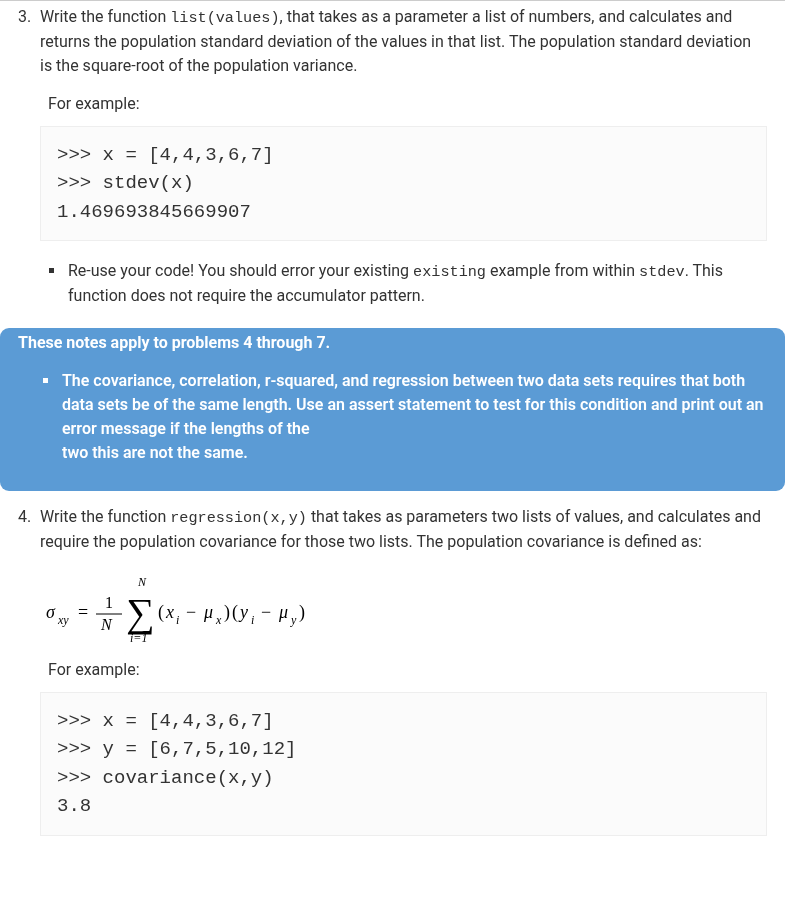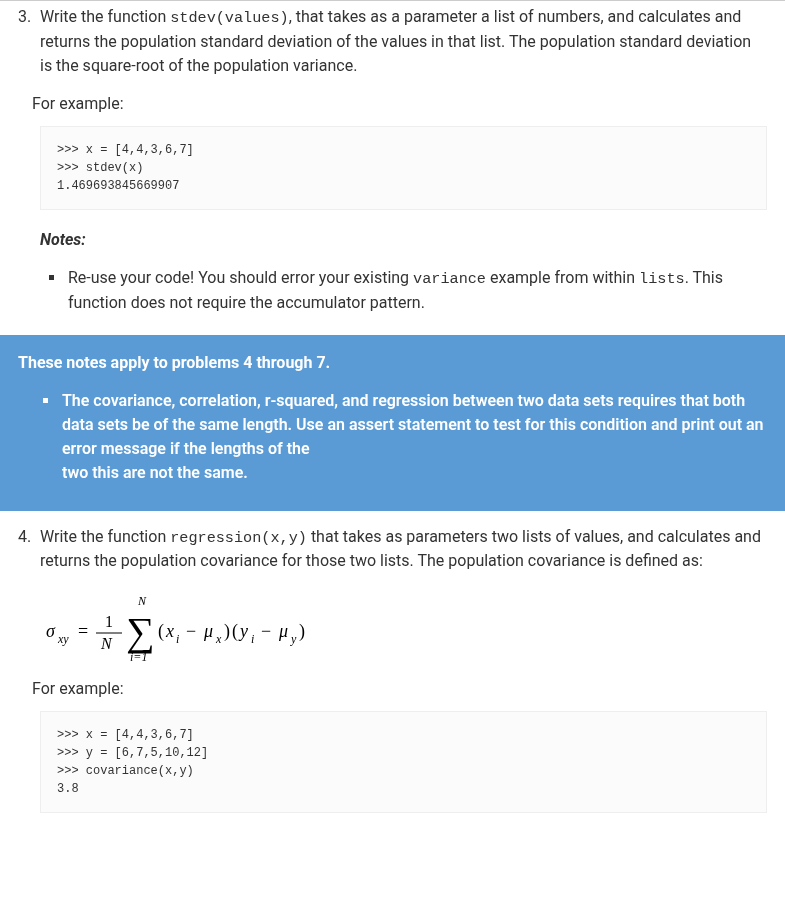"stdev(values)" code { text: stdev -> list }
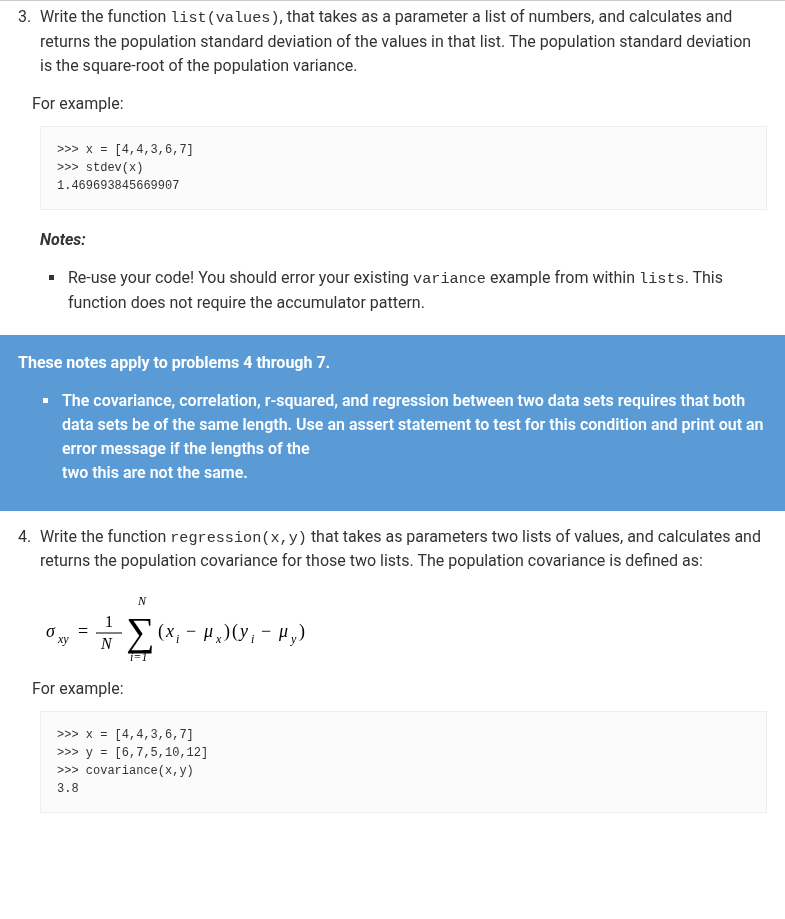"For example:" .subhead { margin: 14px 0 10px 14px -> 14px 0 10px 30px }
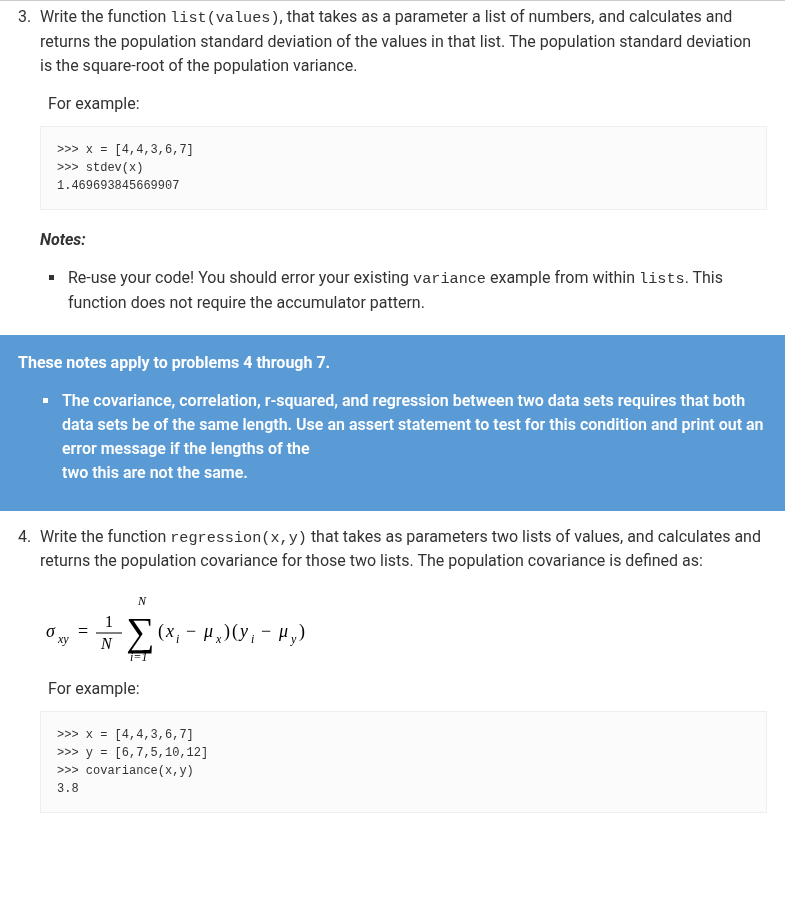">>> x = [4,4,3,6,7]" pre.code-block { font-size: 12px -> 19px }
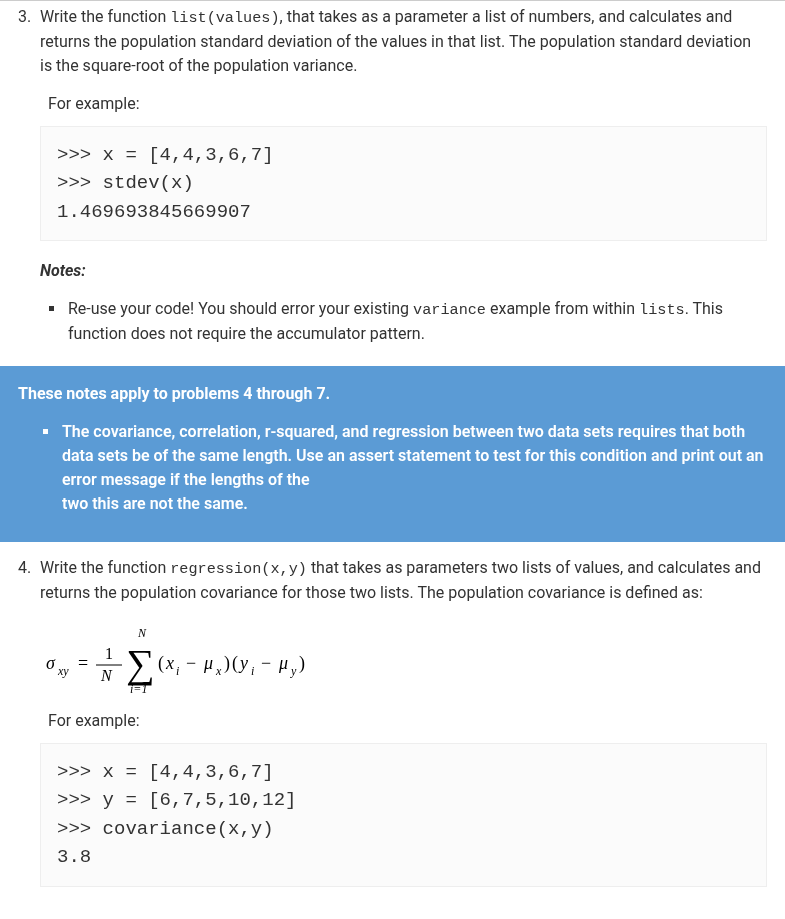"Notes:" p.notes-heading { html: <p>Notes:</p> -> none }
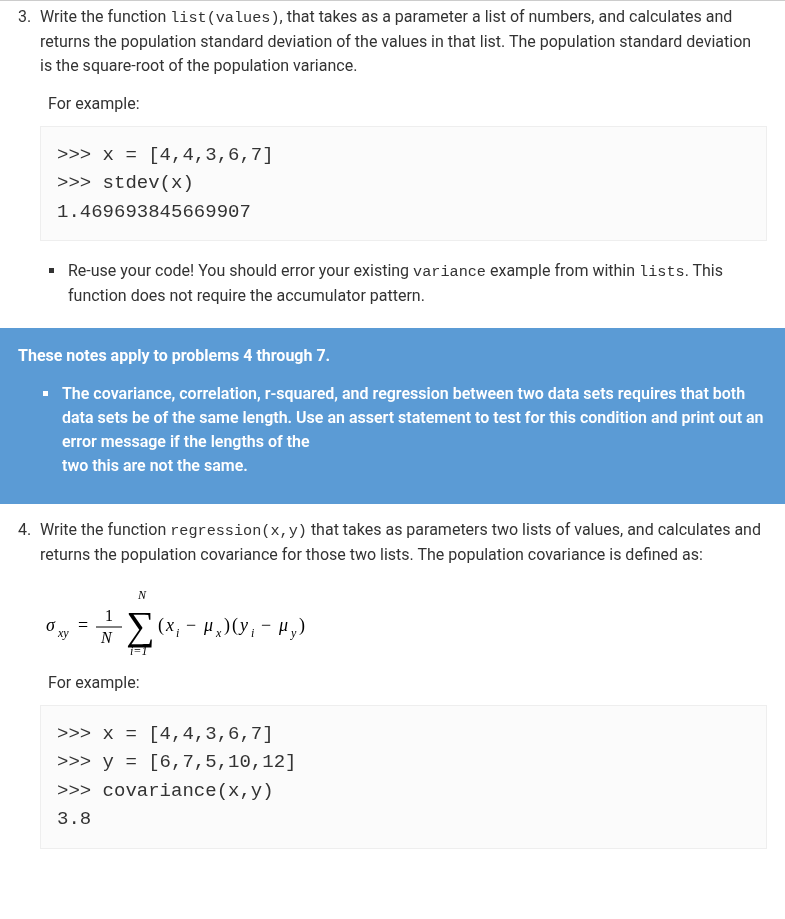"variance" code { text: variance -> existing }
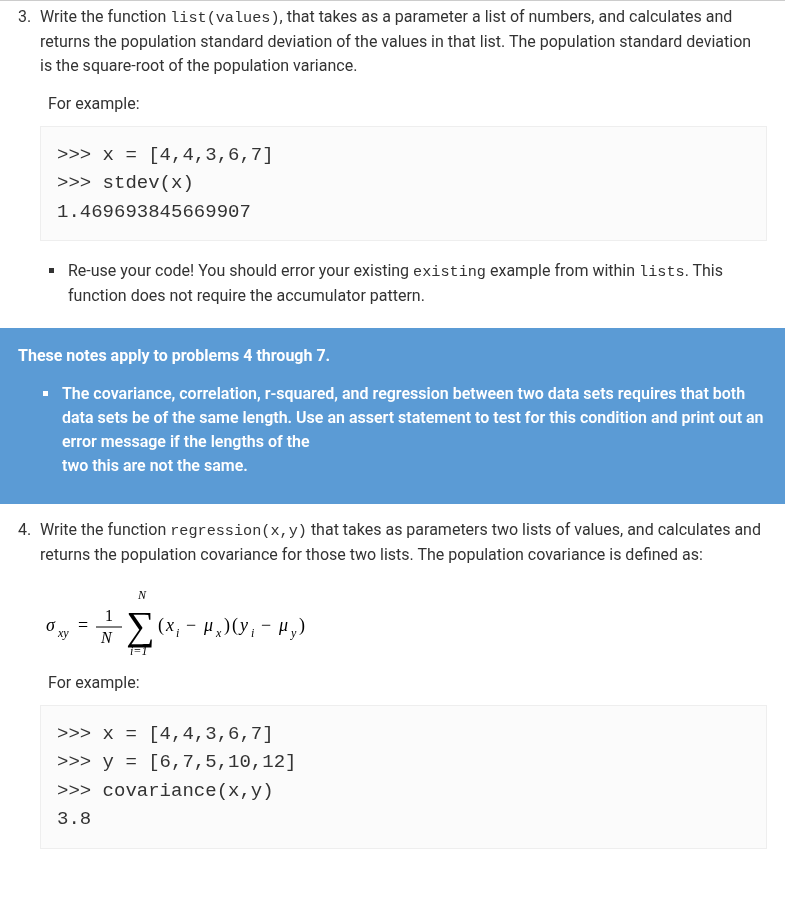"lists" code { text: lists -> stdev }
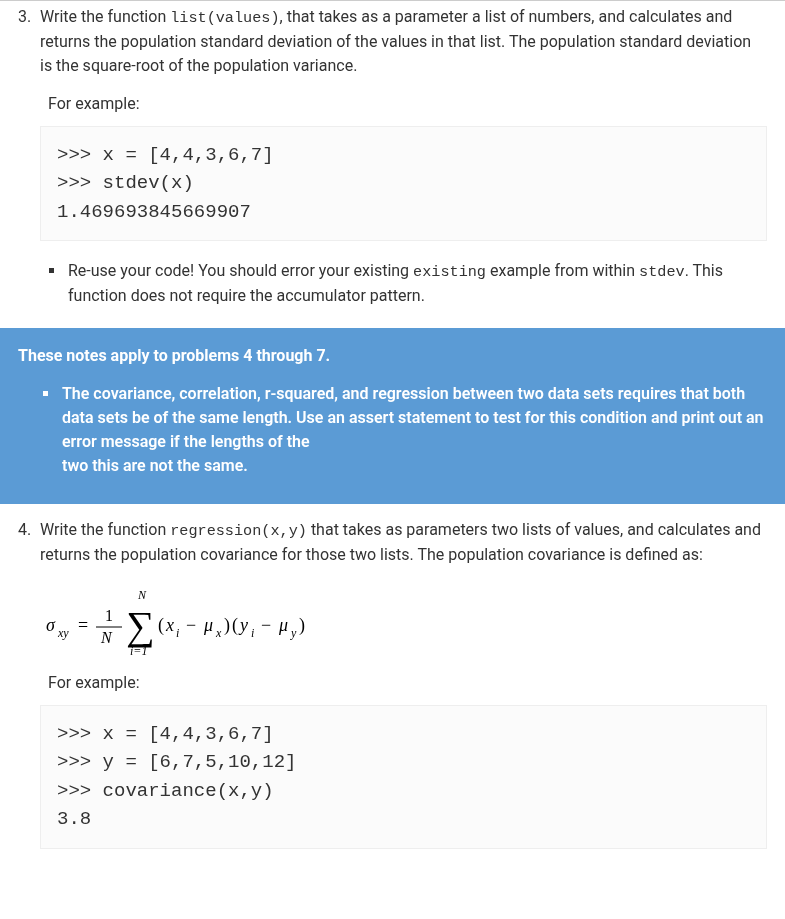"These notes apply to problems" .callout { border-radius: none -> 9px; padding: 16px 18px 26px 18px -> 3px 18px 26px 18px }
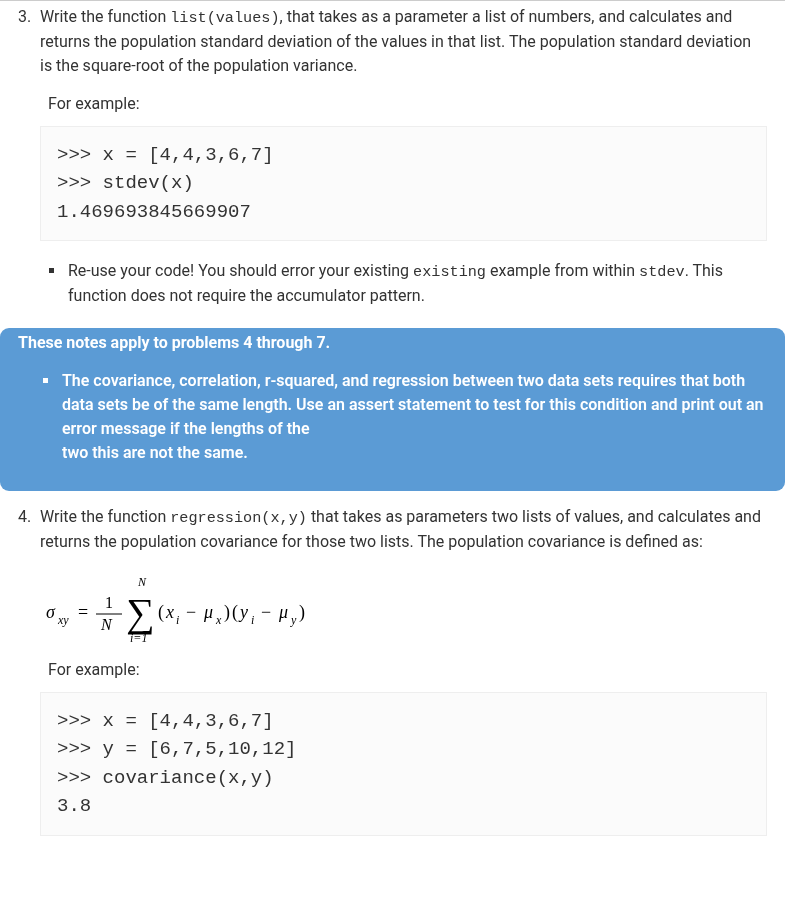"that takes as parameters two" span { text: returns -> require }
